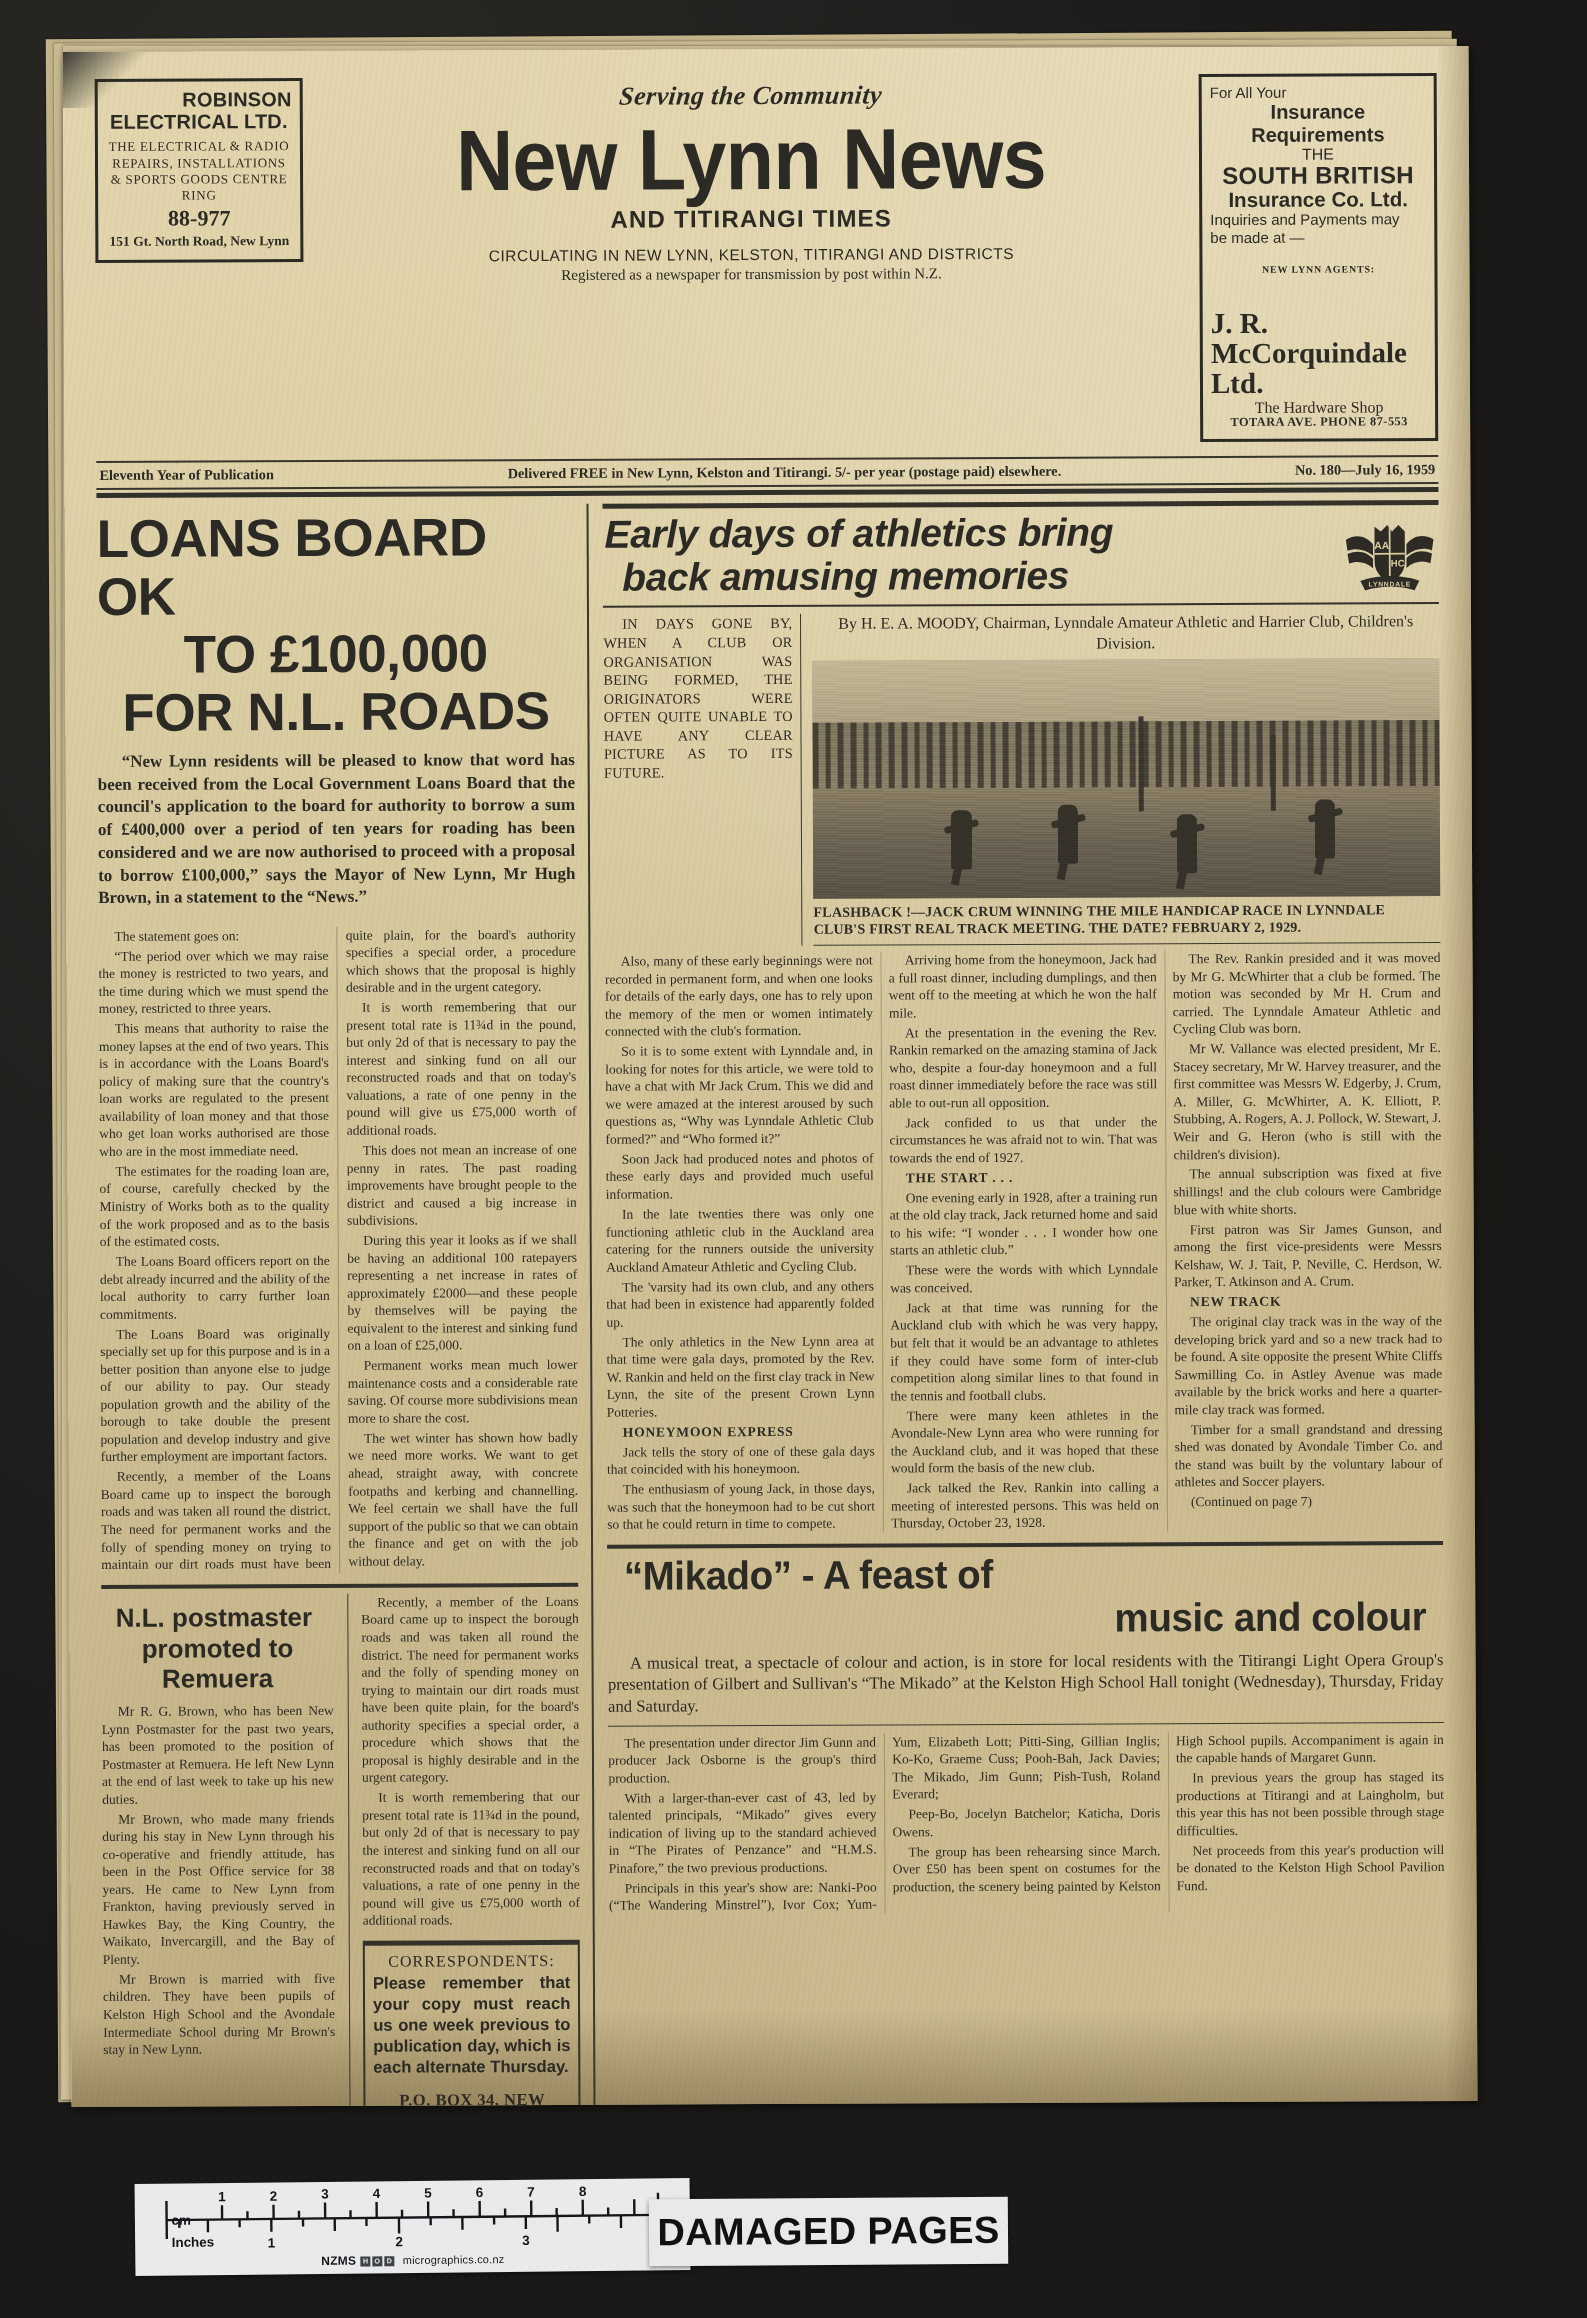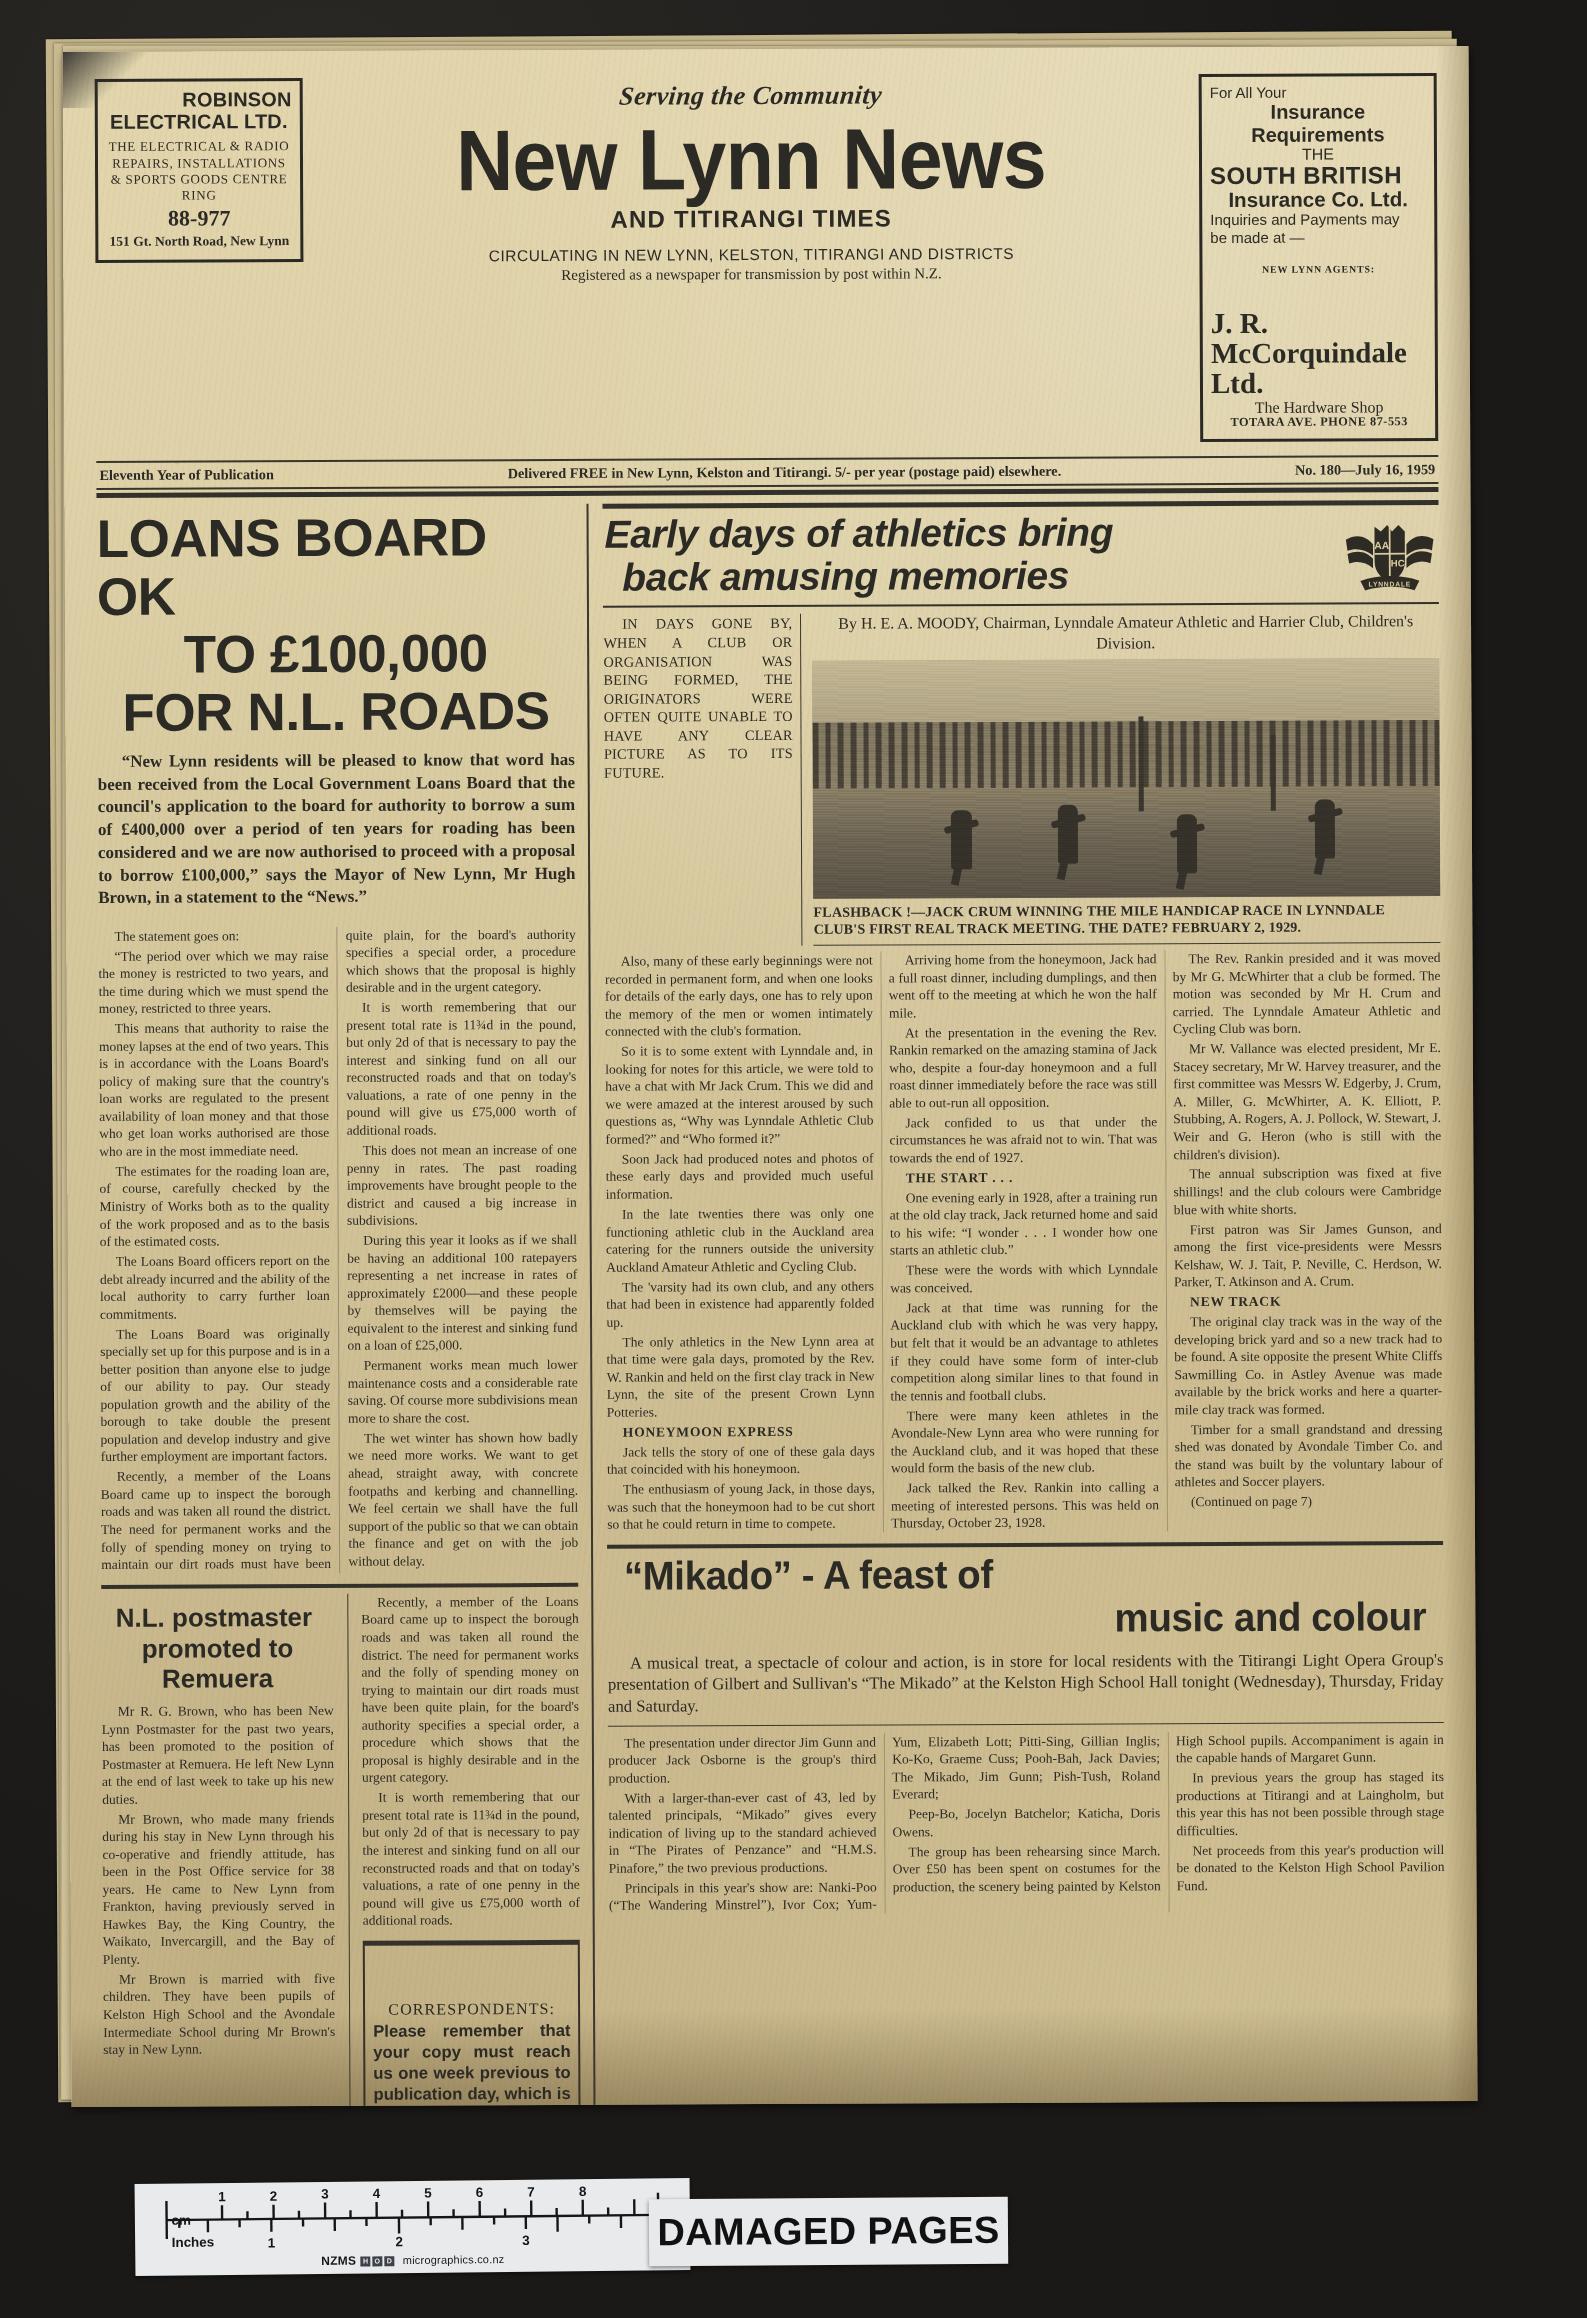"SOUTH BRITISH" .ad2-huge { text-align: left -> center }
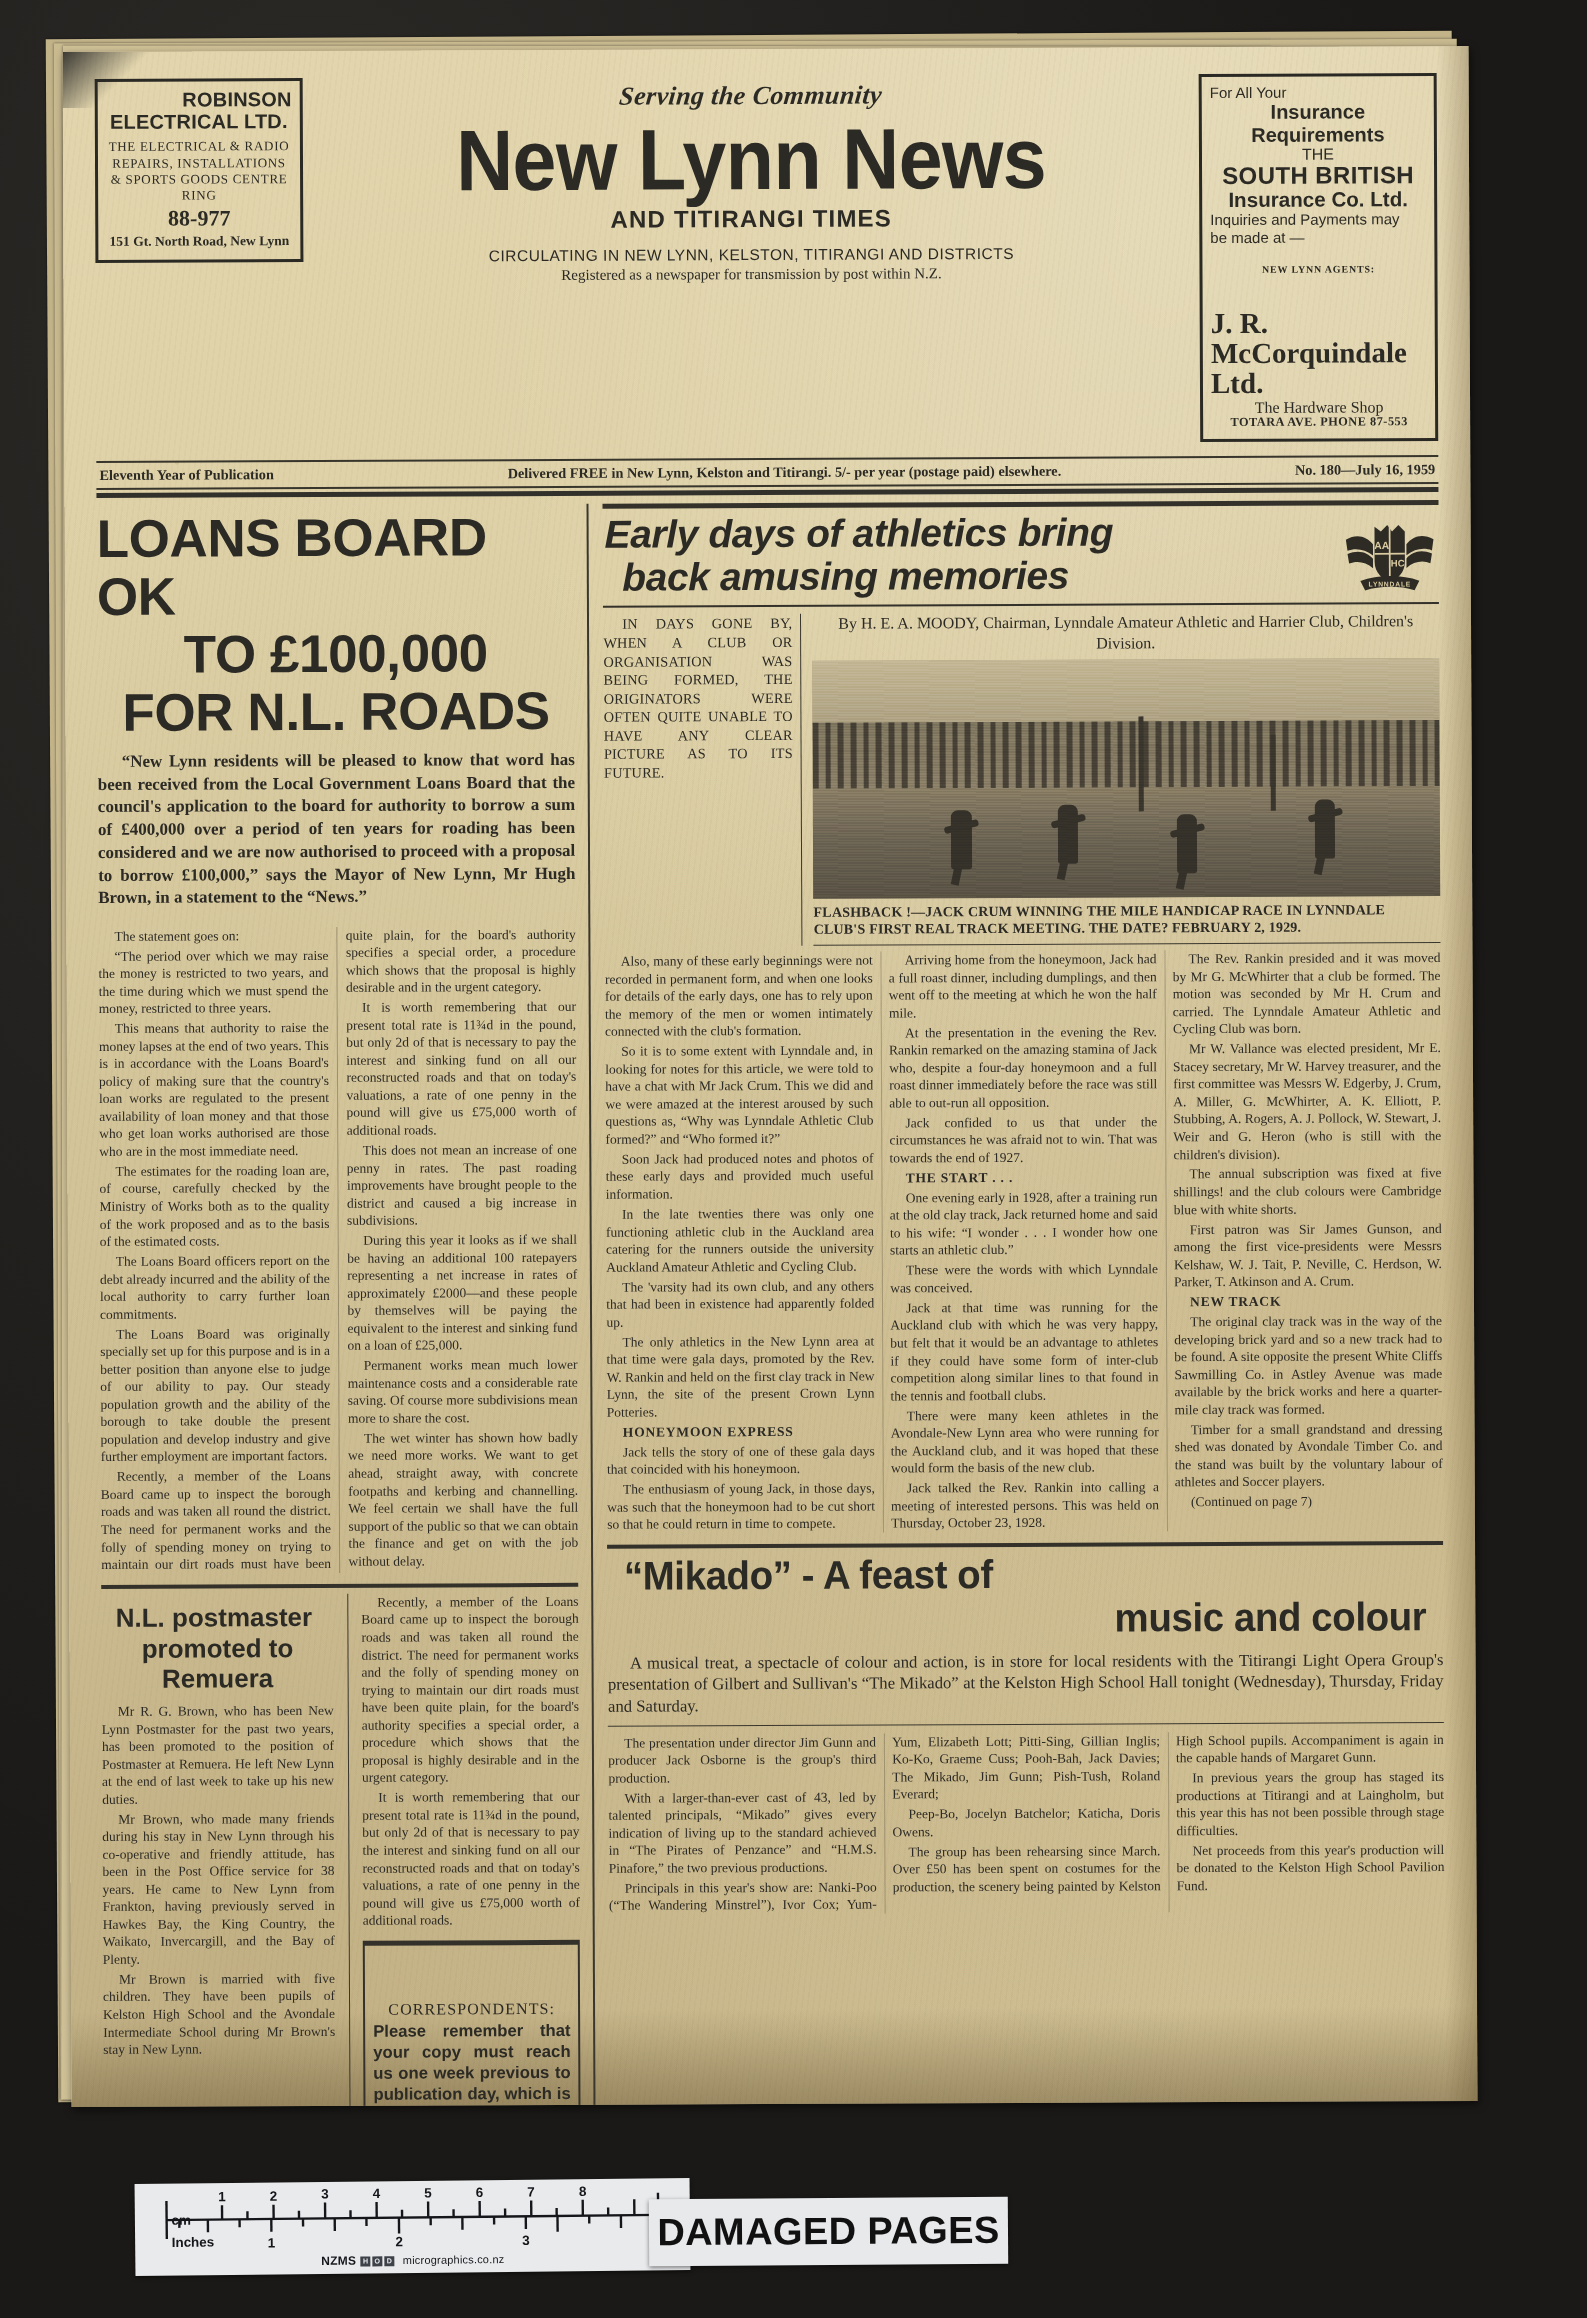"CORRESPONDENTS:" .corr-title { margin-top: 48px -> none }
